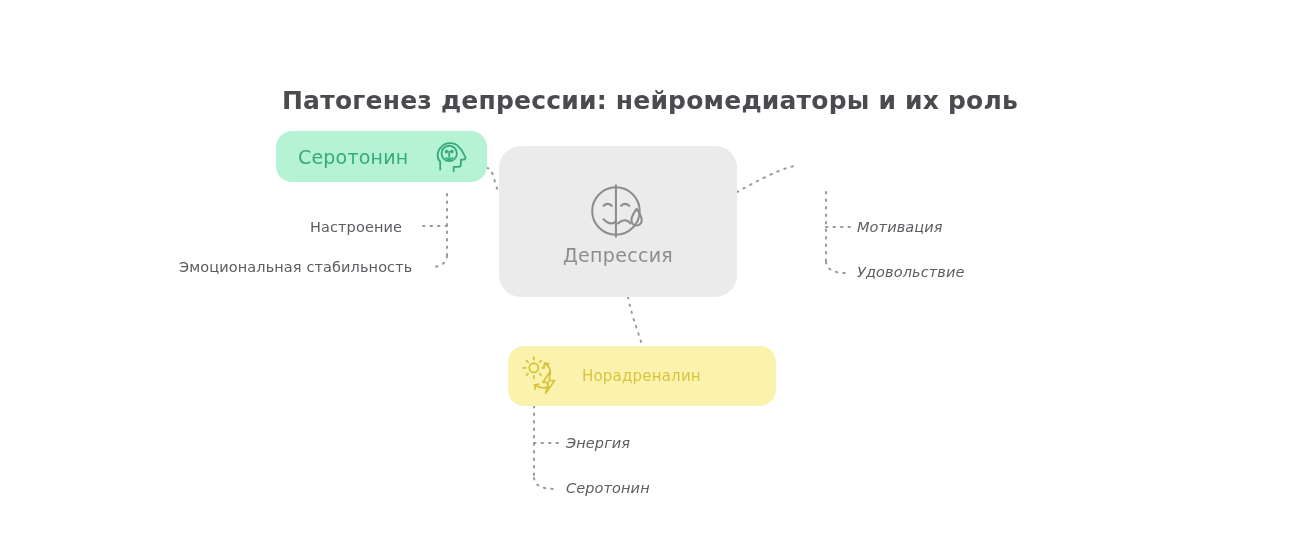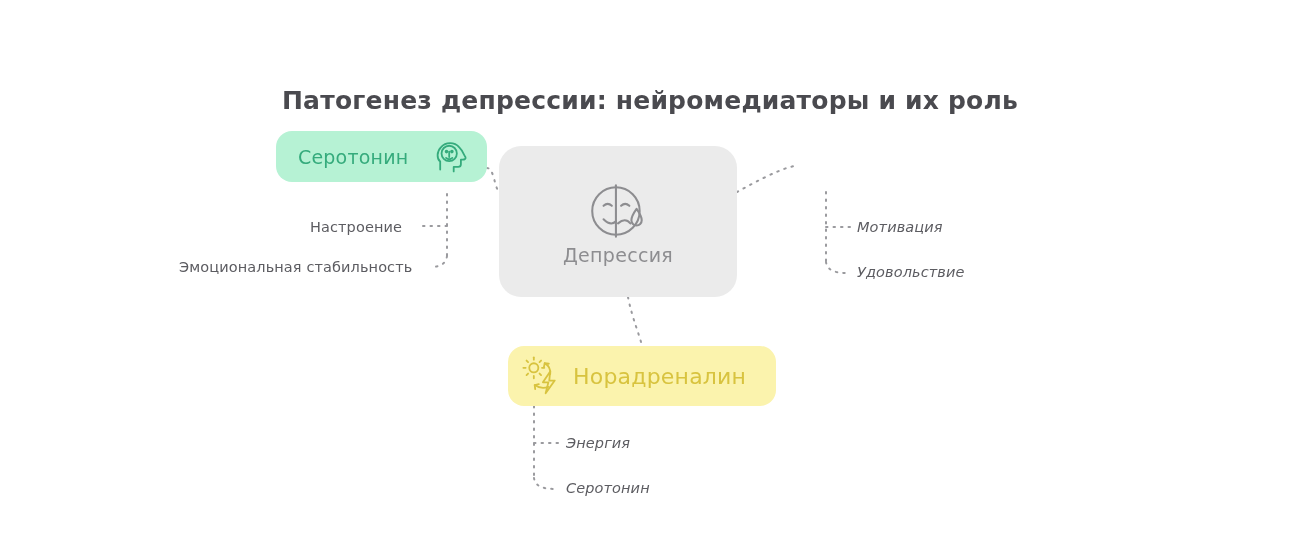"Норадреналин" #node-noradrenaline .node-label { font-size: 22px -> 15px; margin-left: 11px -> 20px }
